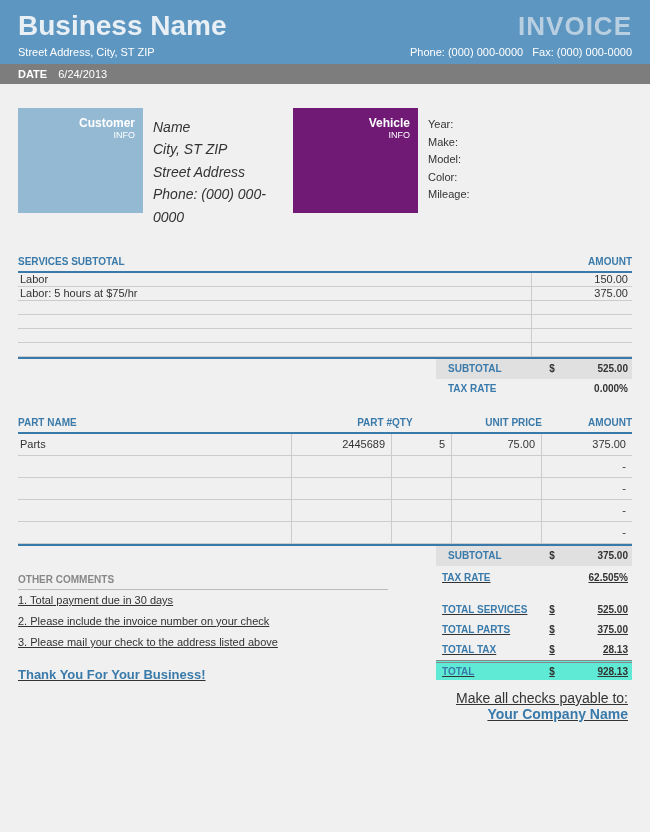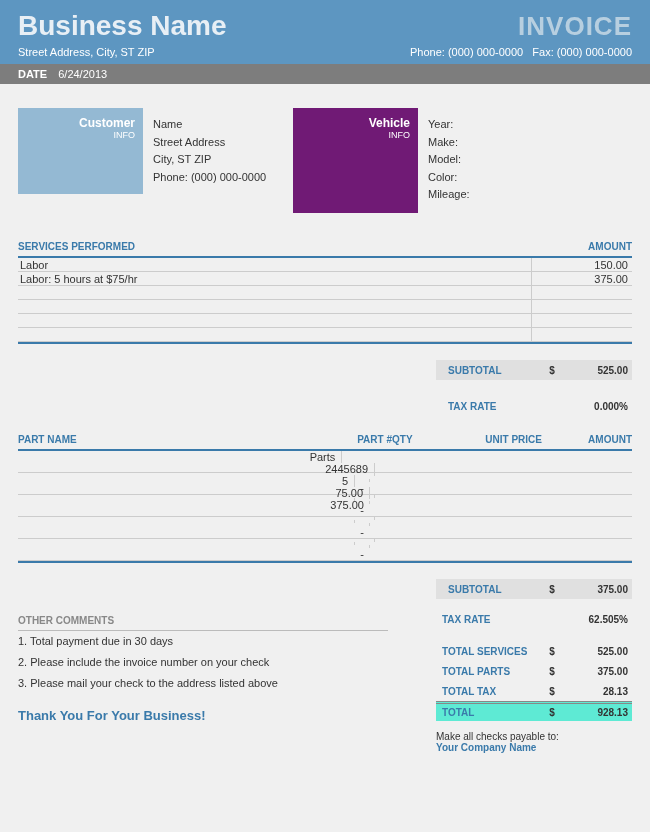"Customer" .block-cust { height: 86px -> 105px }
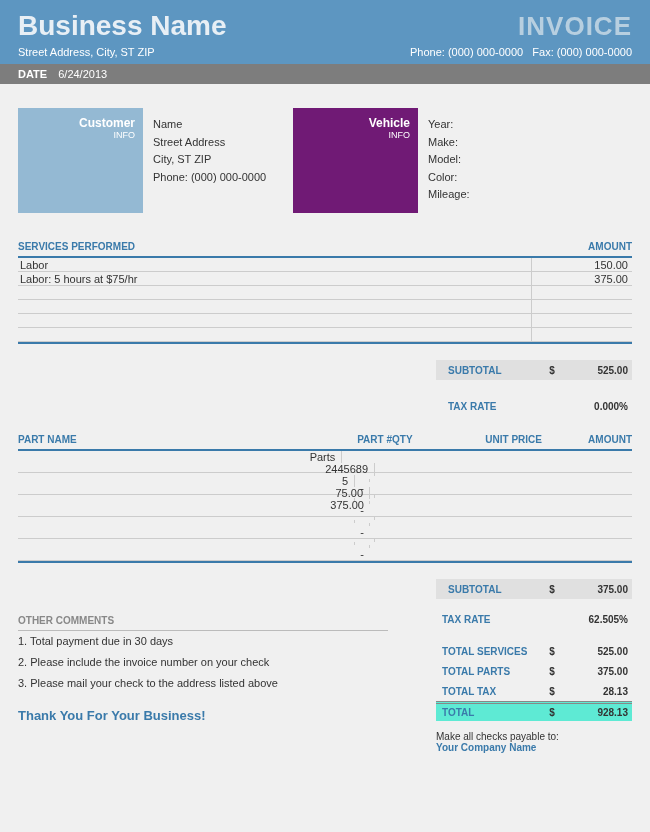"Name" .cust-data { font-size: 11px -> 14px; font-style: none -> italic }
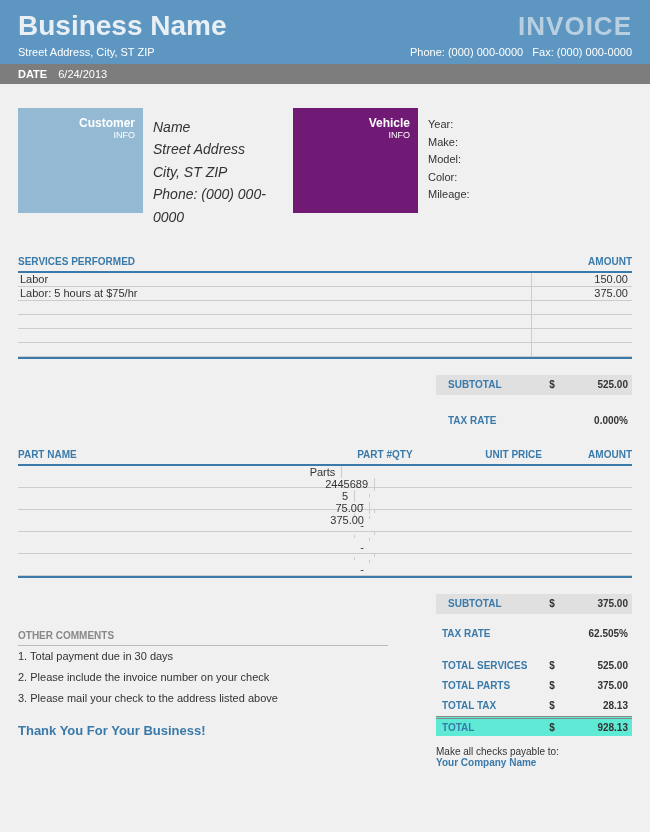"Street Address" div { order: before "City, ST ZIP" -> after "City, ST ZIP" }
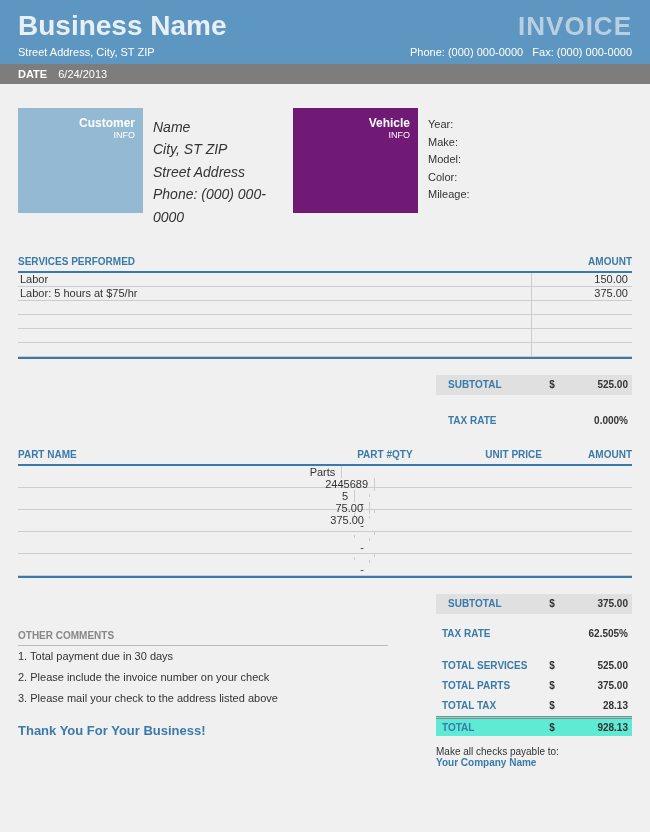"SERVICES PERFORMED" span { text: PERFORMED -> SUBTOTAL }
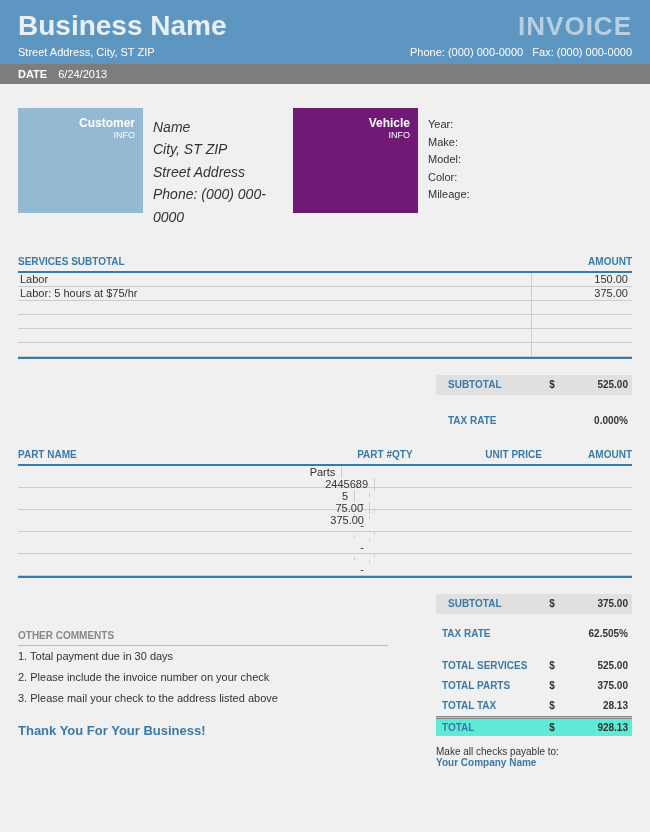"SUBTOTAL" .sum-row { margin-top: 16px -> none }
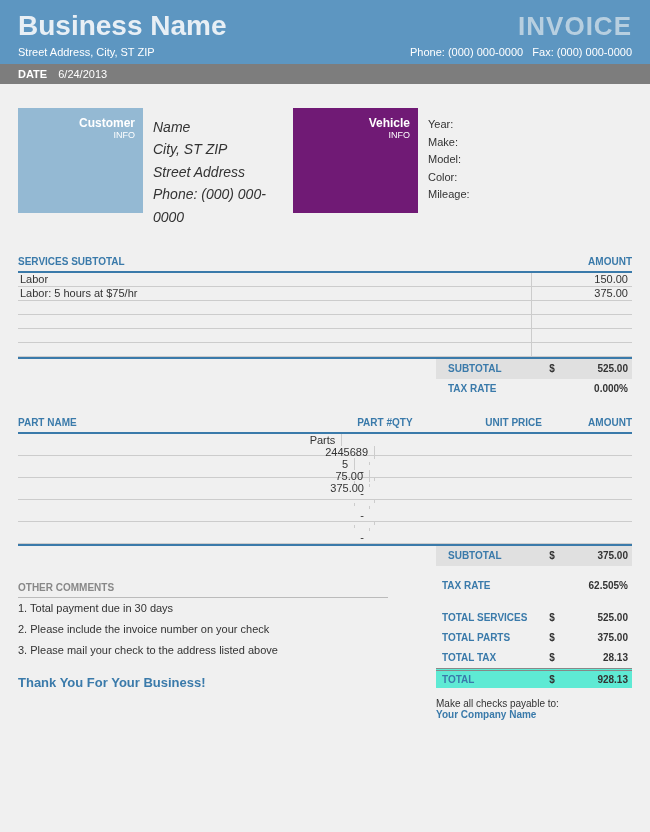"Parts" .parts-row { flex-direction: column -> none }
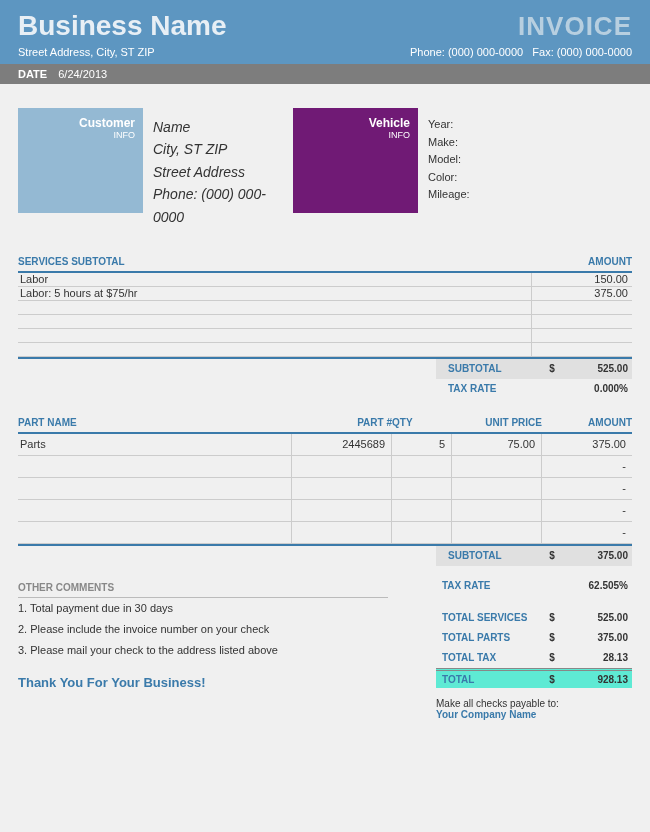"OTHER COMMENTS" .bottom-area { margin-top: 10px -> 2px; text-decoration: none -> underline }
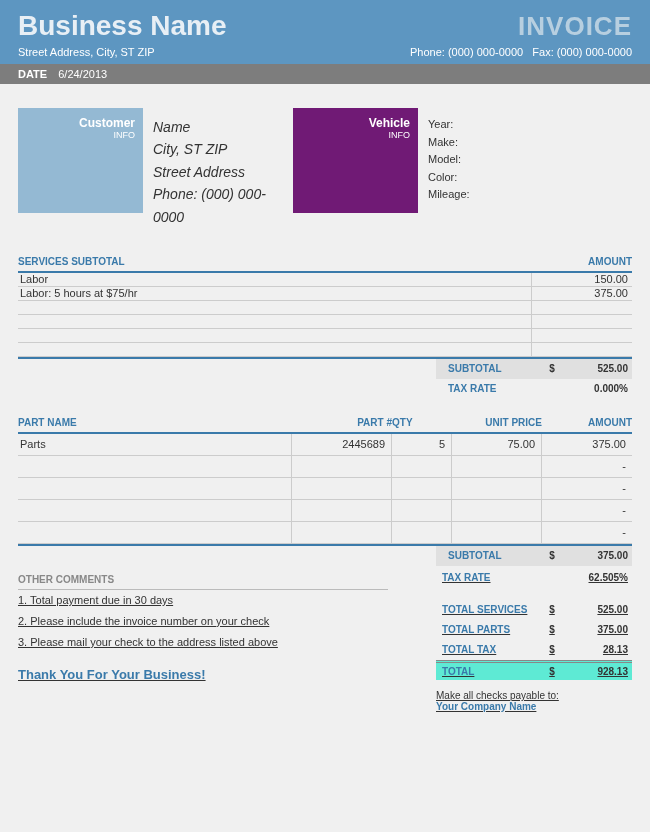"Make all checks payable to:" .payable { font-size: 10px -> 14px; text-align: none -> right }
